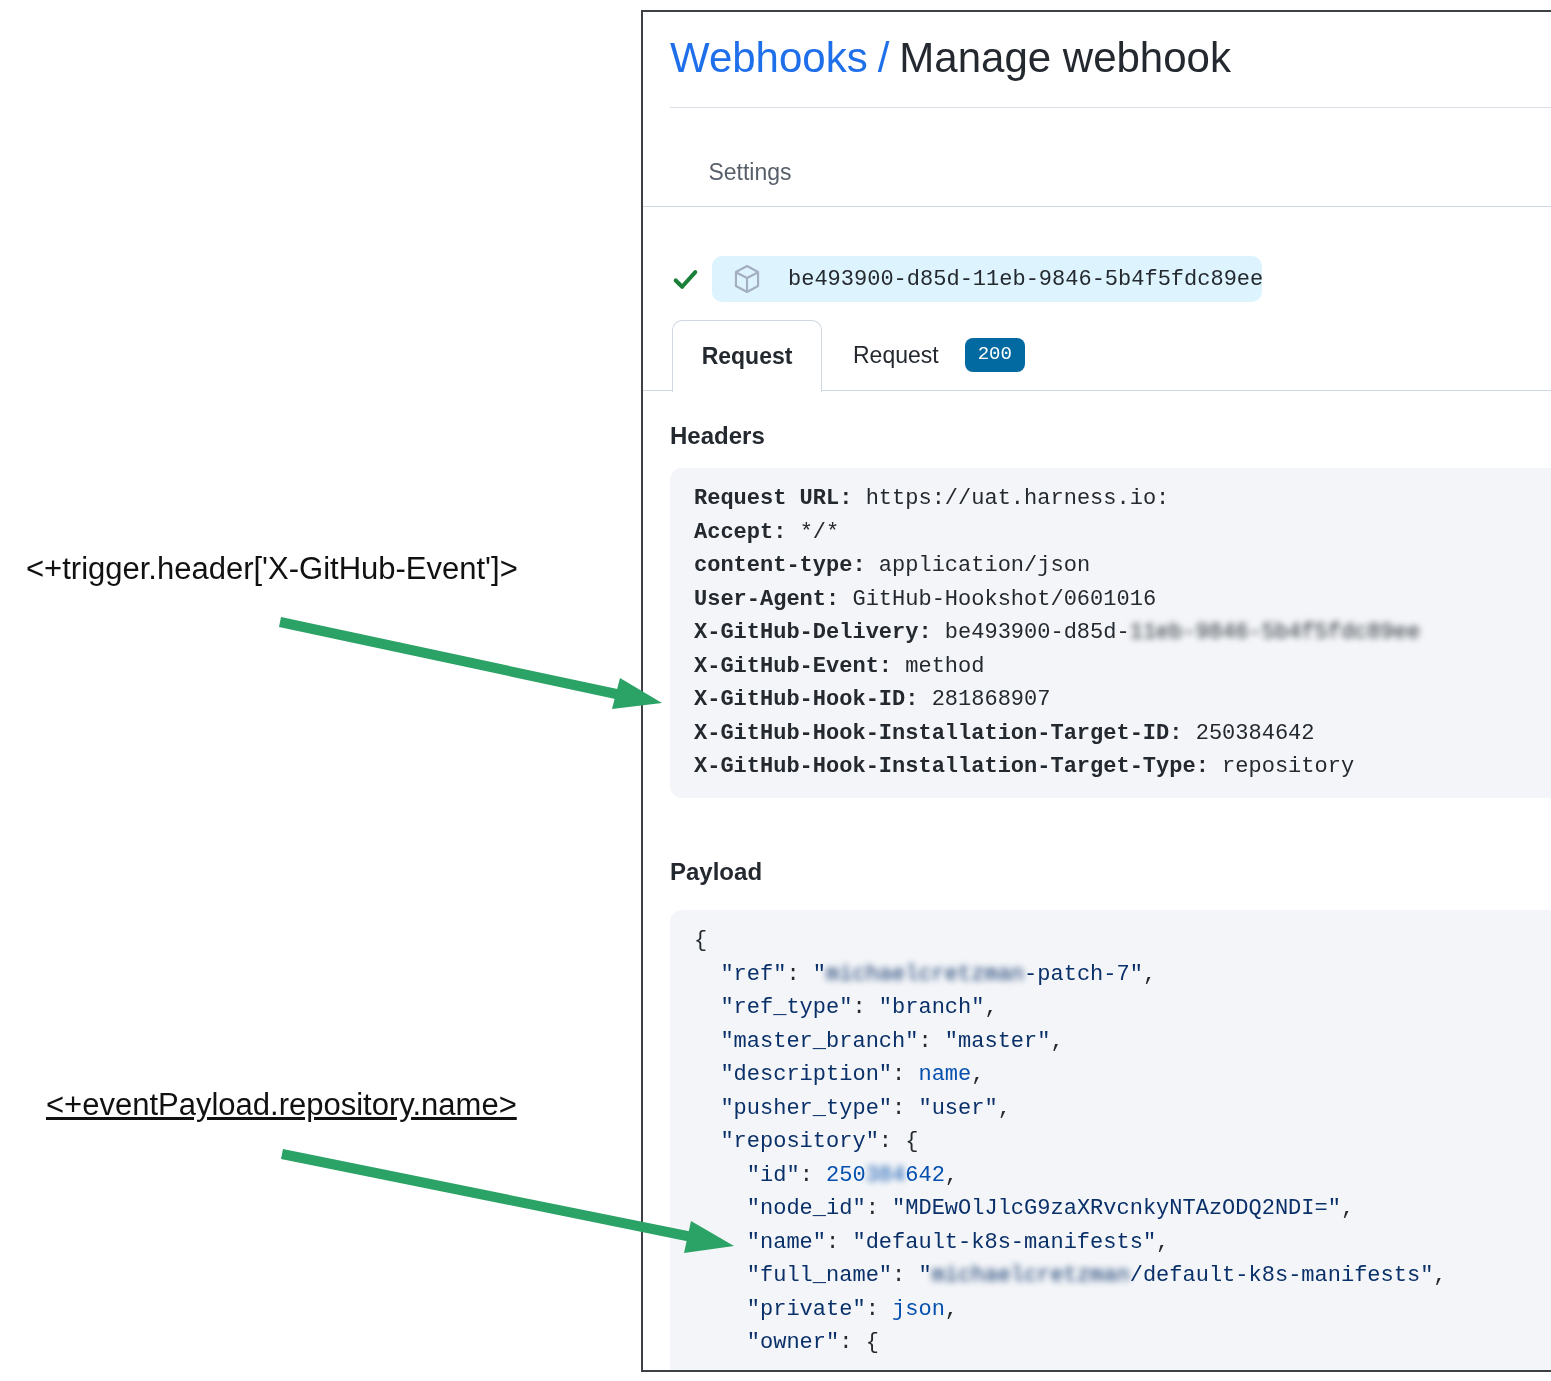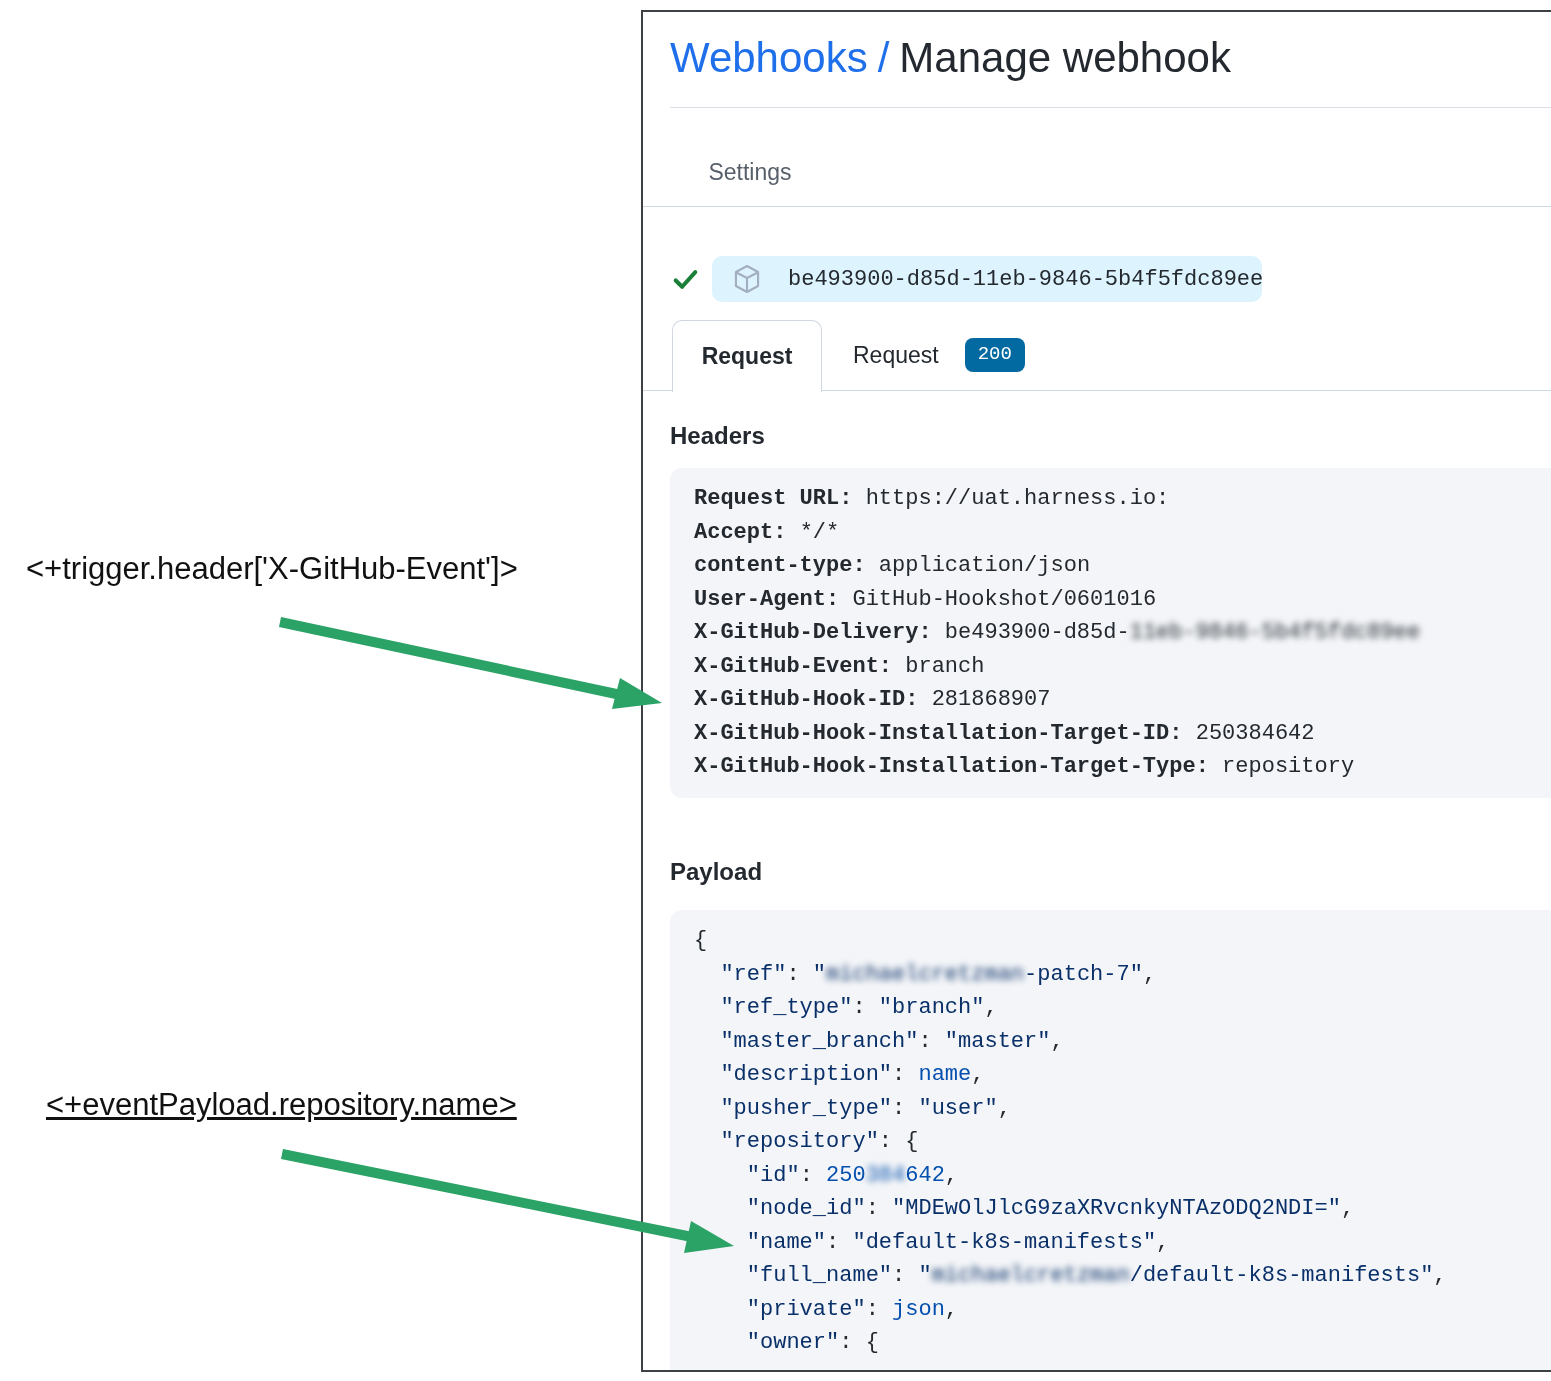"branch" span.seg-p { text: branch -> method }
